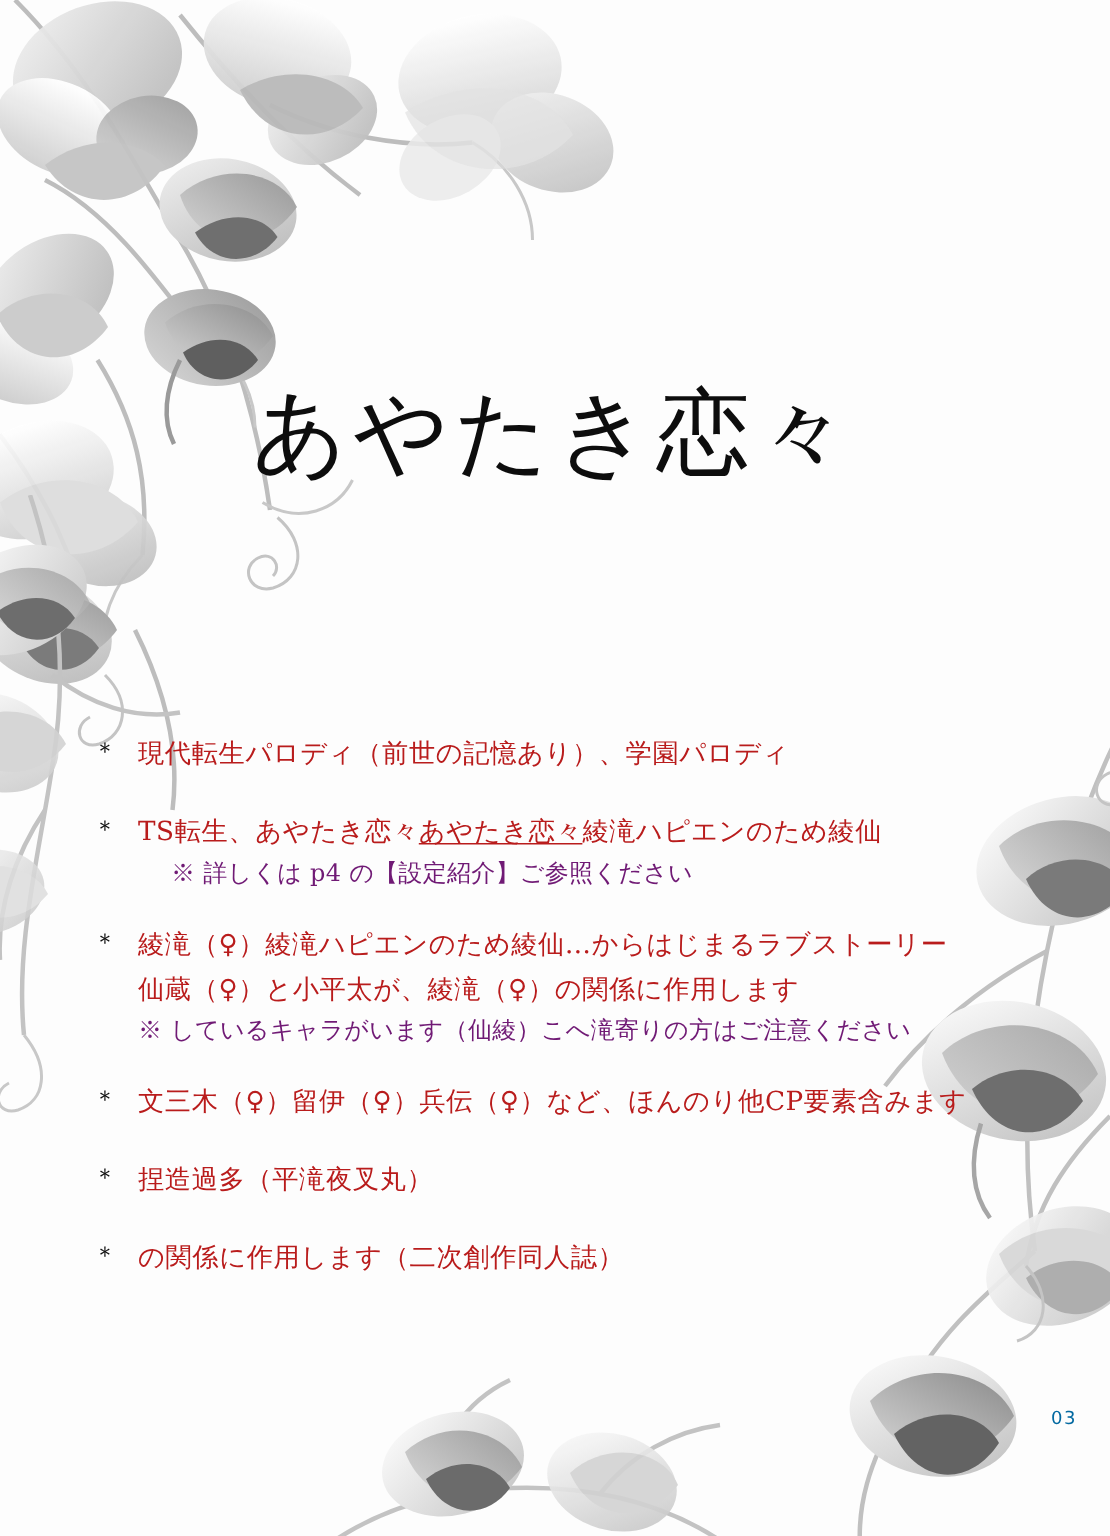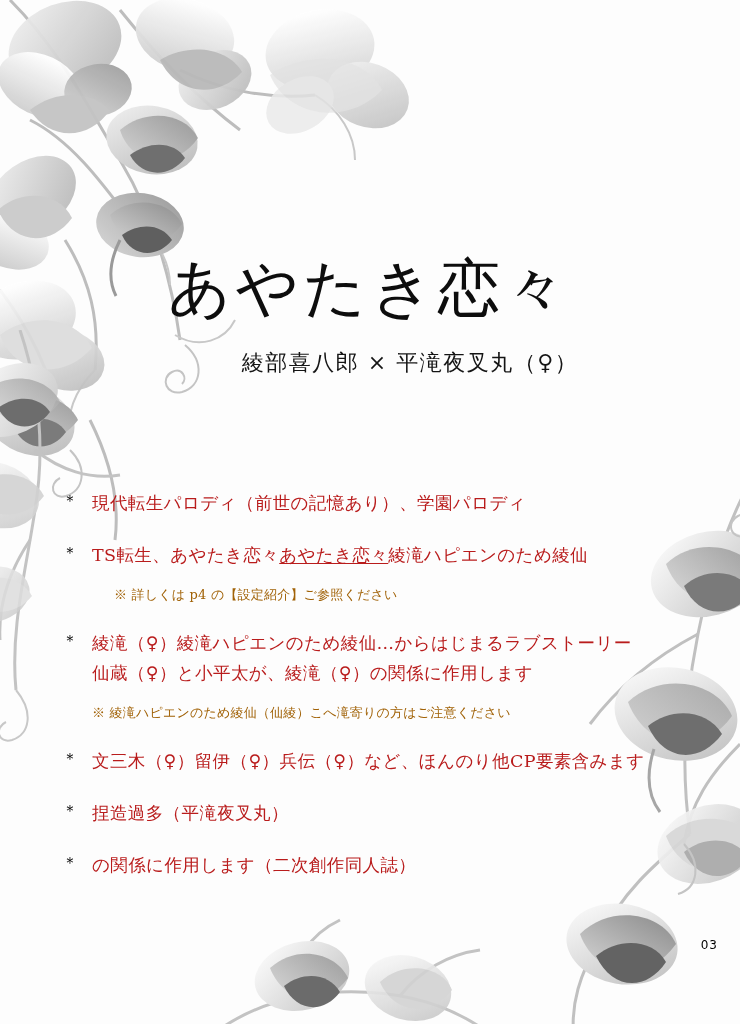"綾部喜八郎 × 平滝夜叉丸（♀）" div.subtitle { html: <div>綾部喜八郎 × 平滝夜叉丸（♀）</div> -> none }
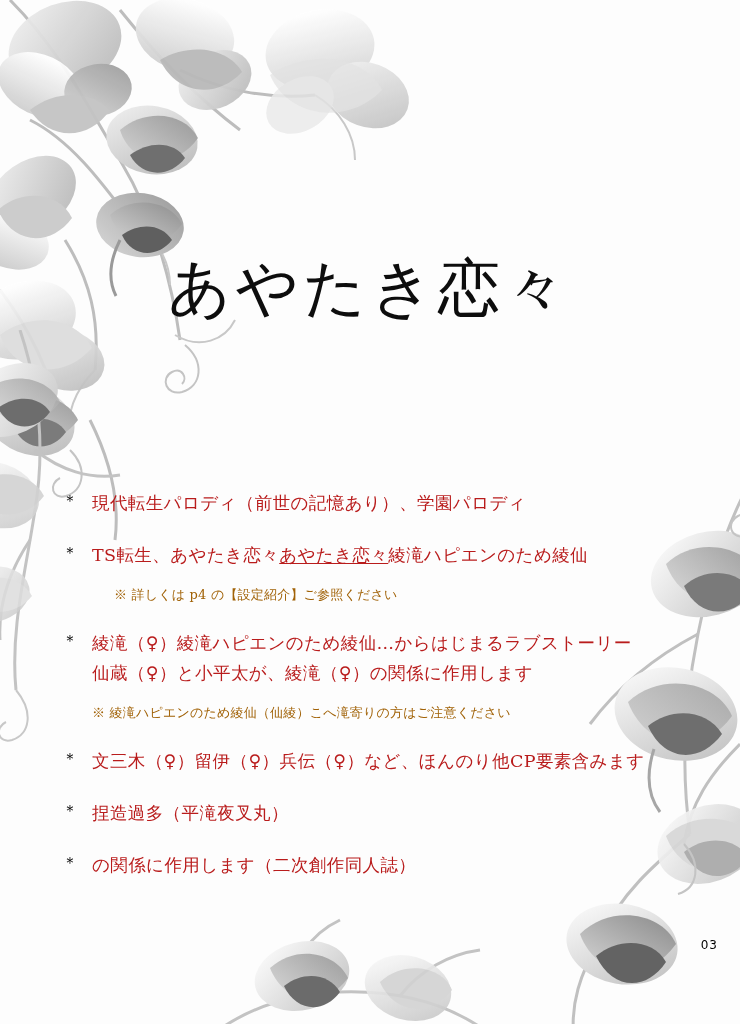"※ 詳しくは p4 の【設定紹介】ご参照ください" .note-sub { color: #a16207 -> #701a75; font-size: 13px -> 16px; margin-top: 14px -> 1px }
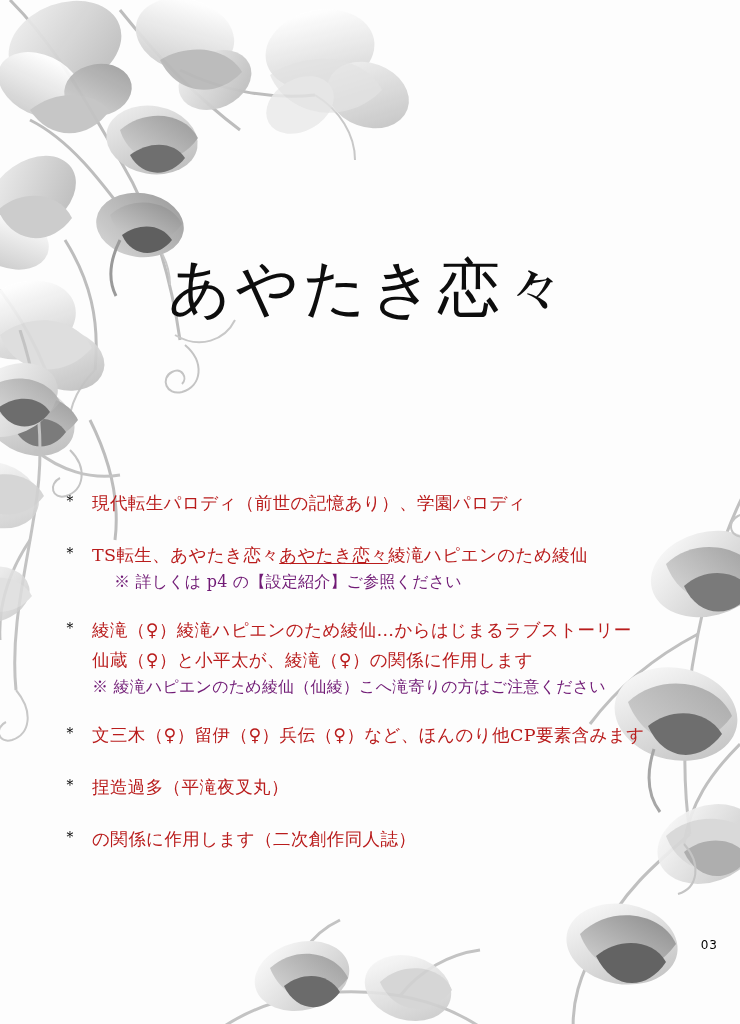"※ 綾滝ハピエンのため綾仙（仙綾）こへ滝寄りの方はご注意ください" div.note-sub { text: 綾滝ハピエンのため綾仙 -> しているキャラがいます }
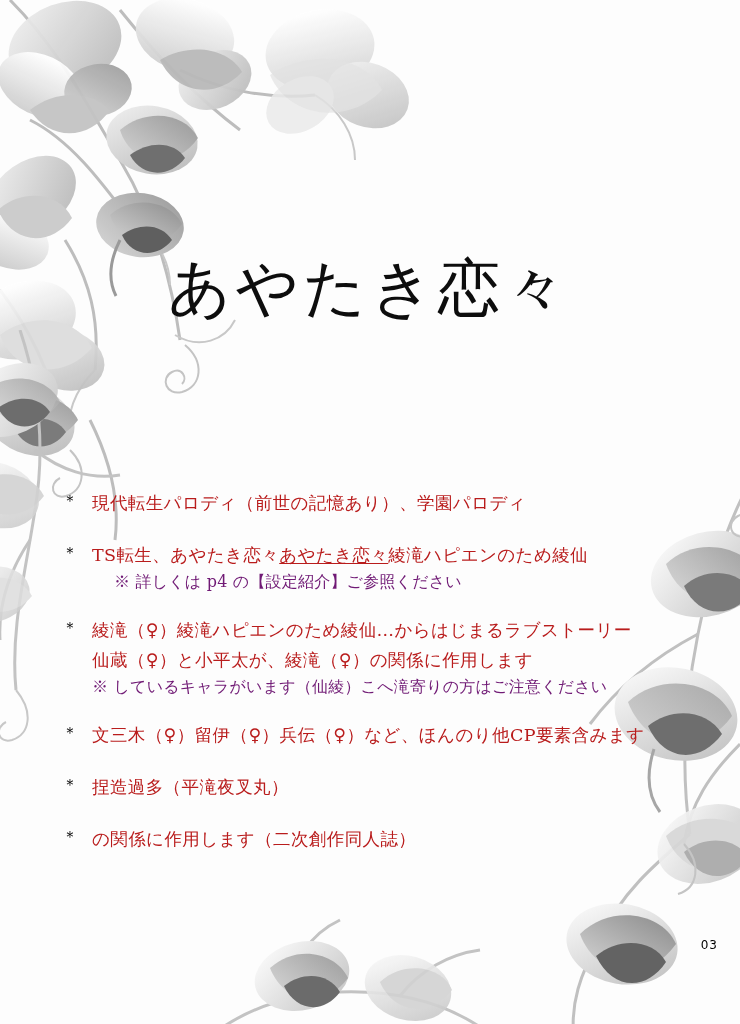"03" .page-number { color: #000000 -> #0369a1 }
